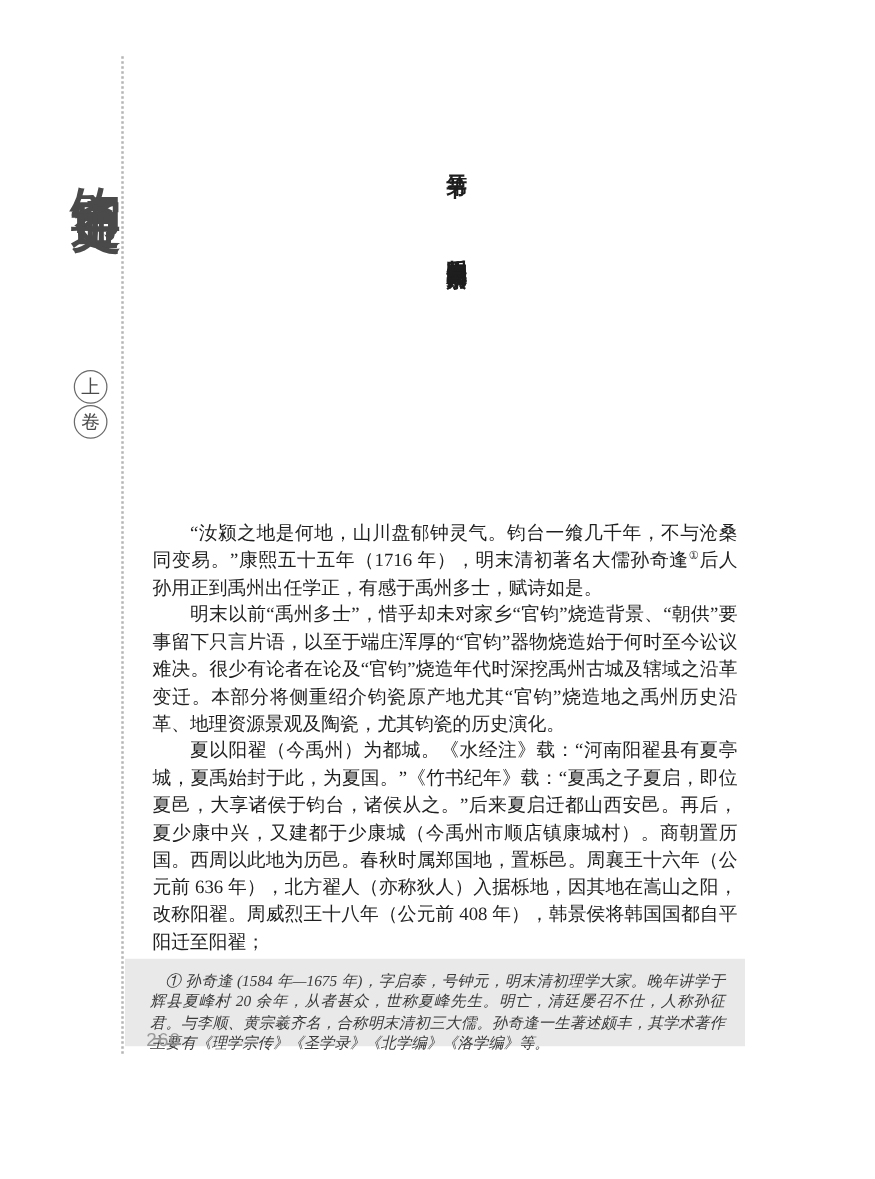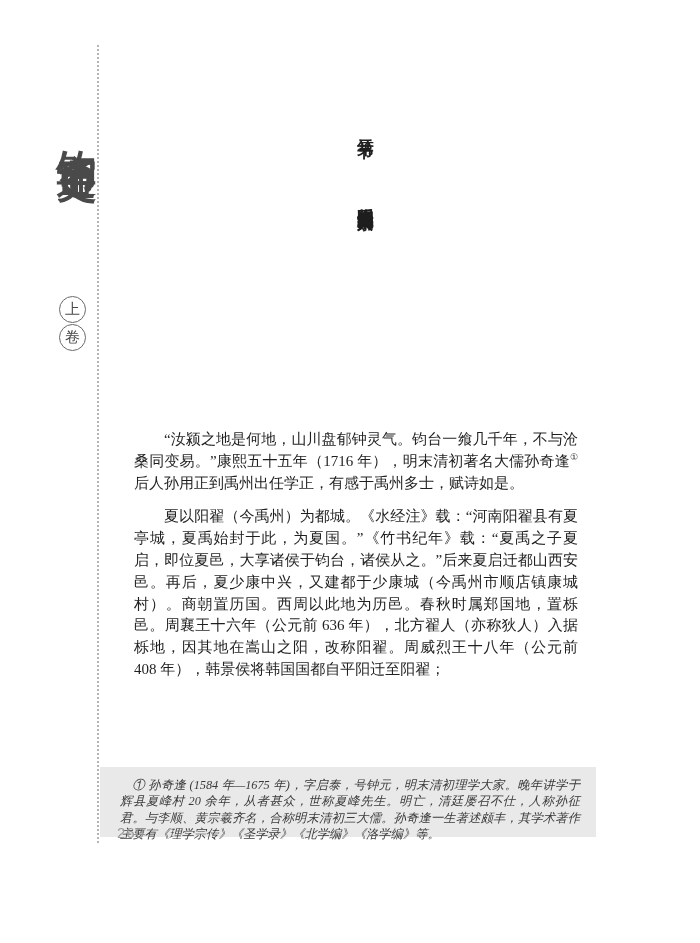"“汝颍之地是何地，山川盘郁钟灵气。钧台一飨几千年，不与沧桑同变易。”康熙五十五年" .body-text p { margin: 12px -> 0 }
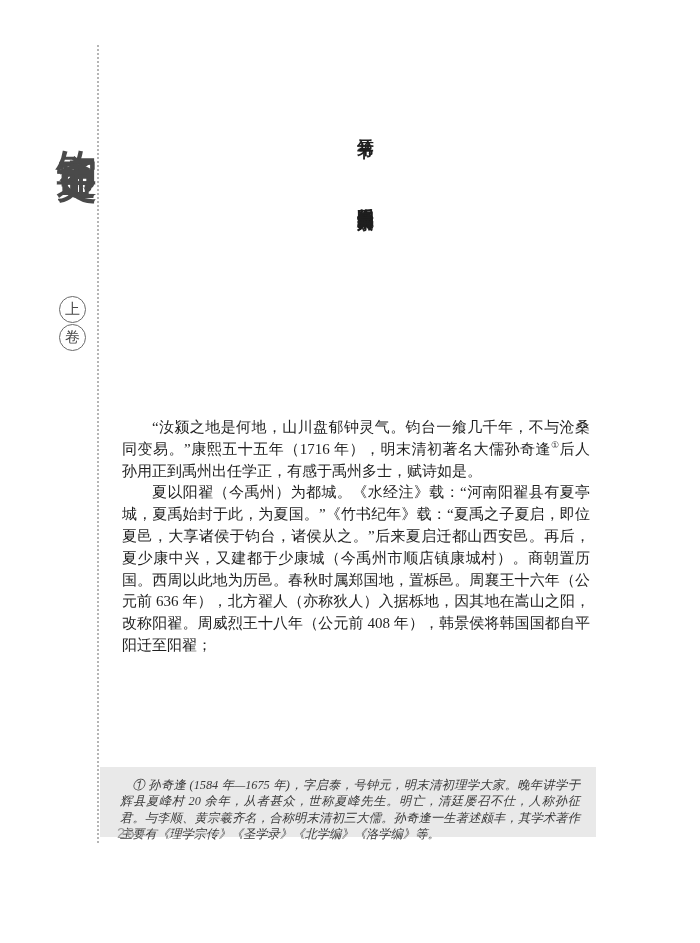"明末以前“禹州多士”，惜乎却未对家乡“官钧”烧造背景、“朝供”要事留下只言片语，" p { html: none -> <p>明末以前“禹州多士”，惜乎却未对家乡“官钧”烧造背景、“朝供”要事留下只言片语，以至于端庄浑厚的“官钧”器物烧造始于何时至今讼议难决。很少有论者在论及“官钧”烧造年代时深挖禹州古城及辖域之沿革变迁。本部分将侧重绍介钧瓷原产地尤其“官钧”烧造地之禹州历史沿革、地理资源景观及陶瓷，尤其钧瓷的历史演化。</p> }
